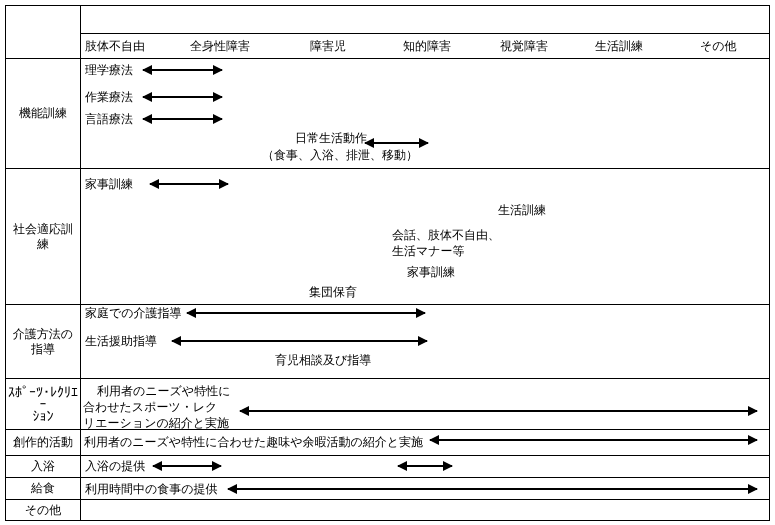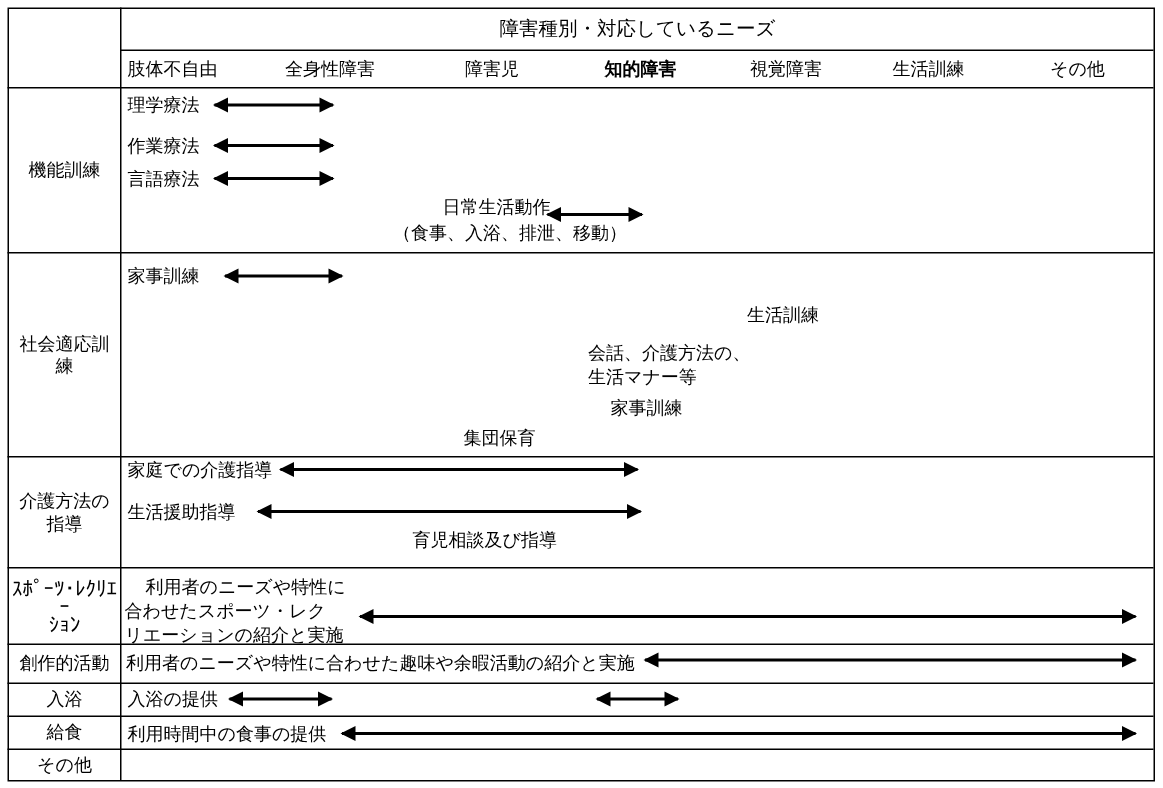"障害種別・対応しているニーズ" div.title-cell { html: <div>障害種別・対応しているニーズ</div> -> none }
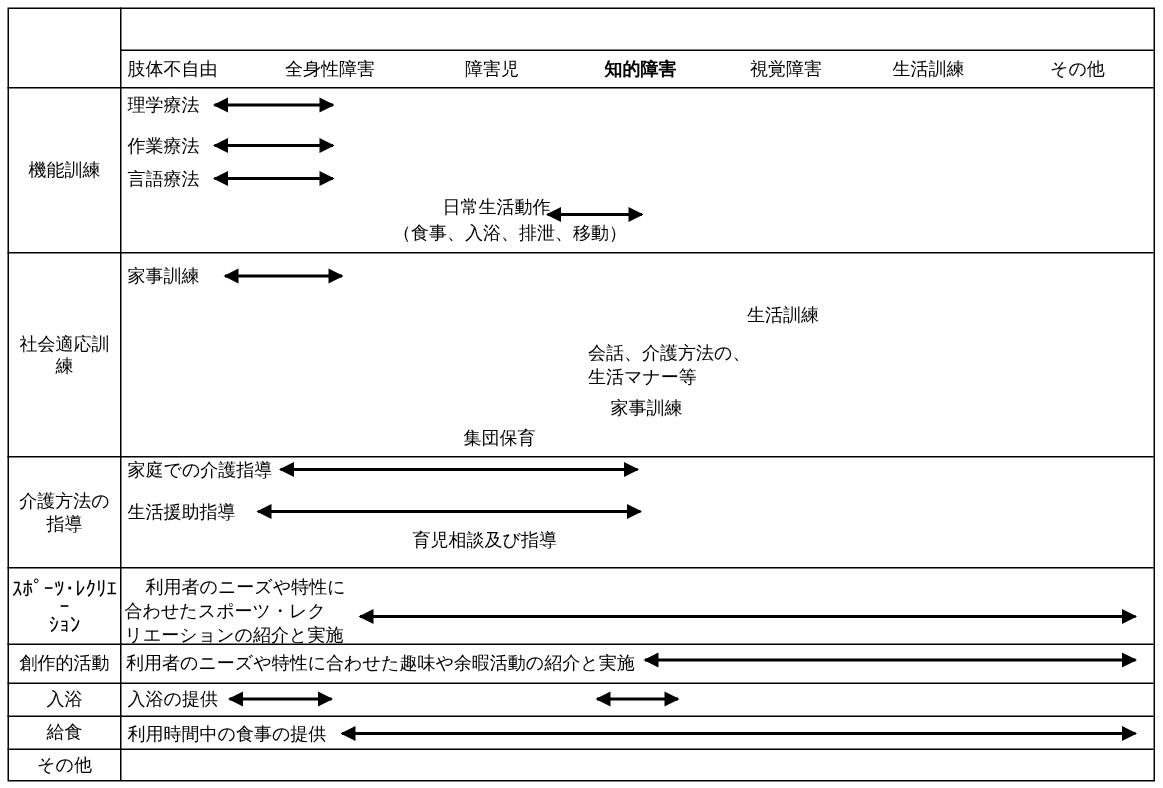"知的障害" div.col-head { font-weight: bold -> none }
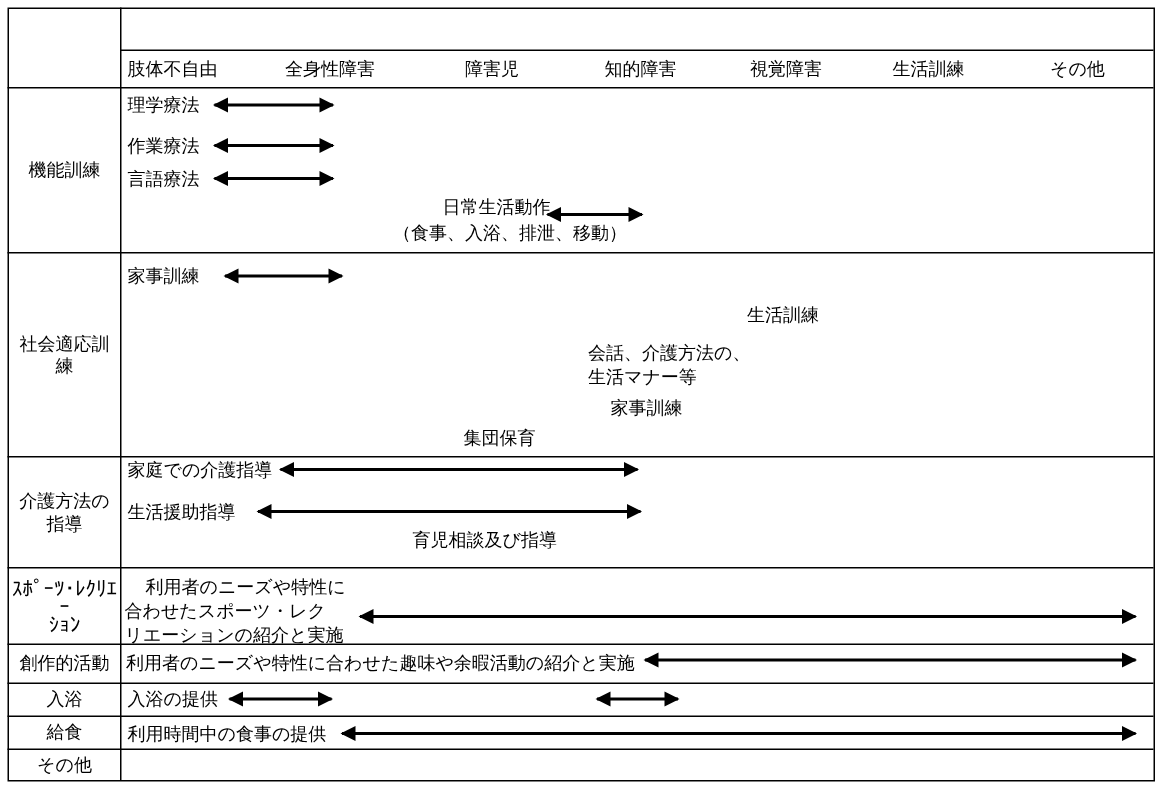"会話、介護方法の、" div.txt { text: 介護方法の -> 肢体不自由 }
